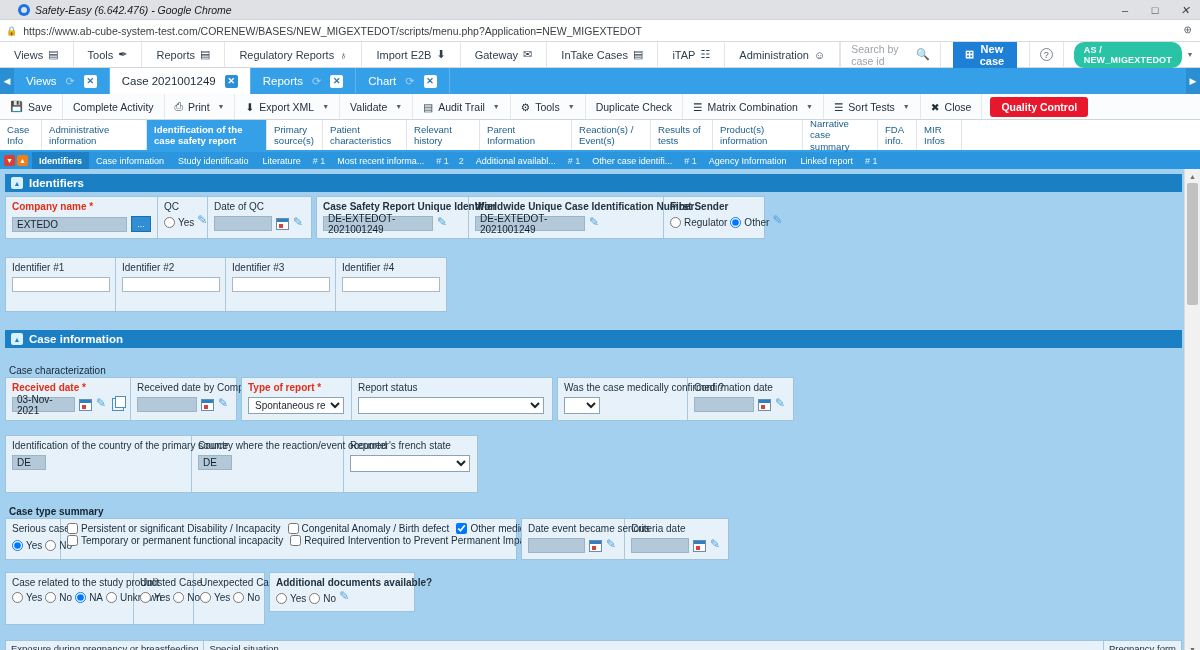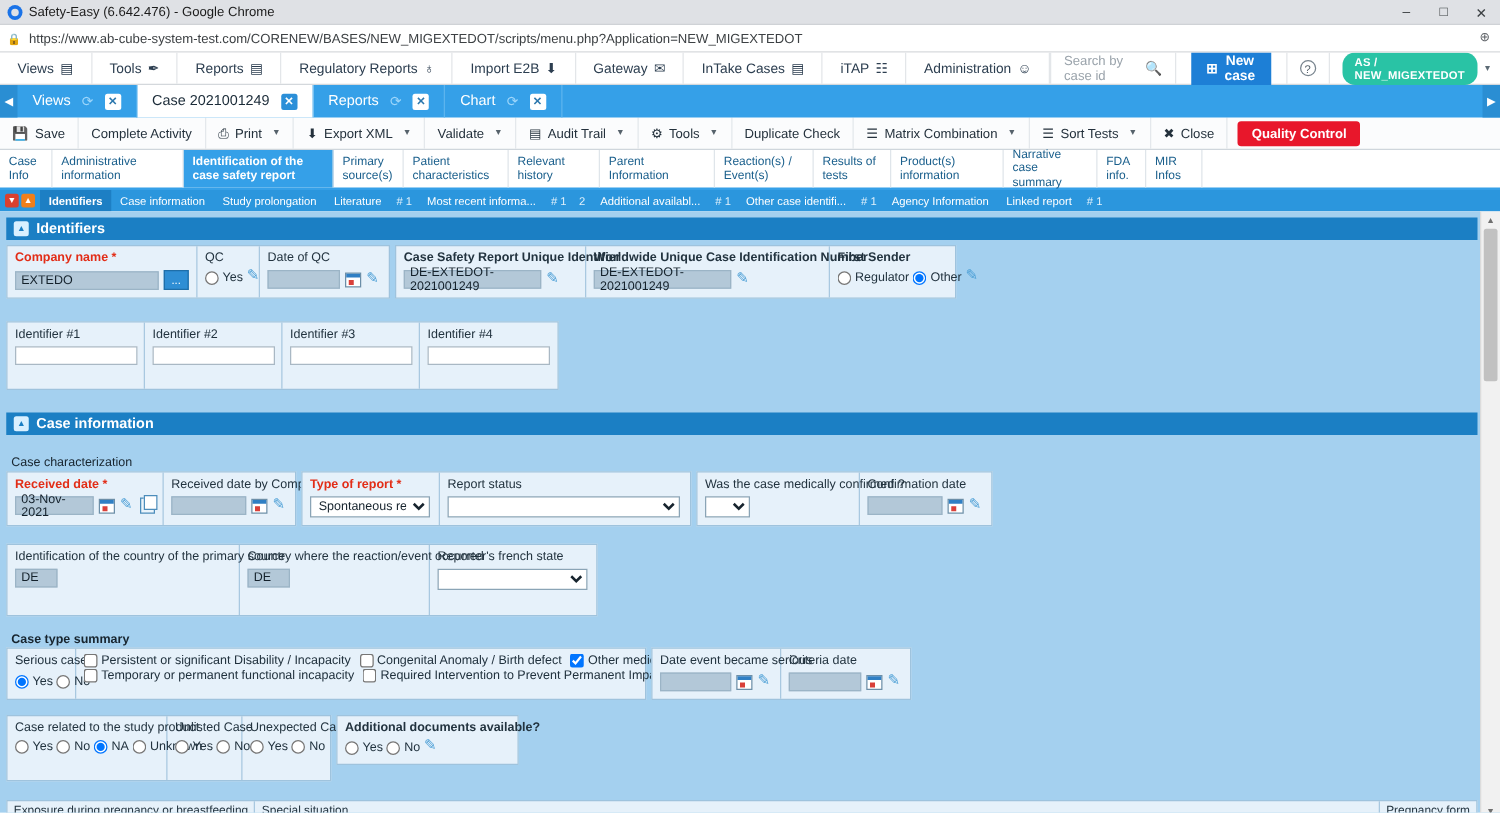"Safety-Easy (6.642.476) - Google Chrome" .chrome-titlebar { font-style: none -> italic; padding: 0 4px -> 0 16px }
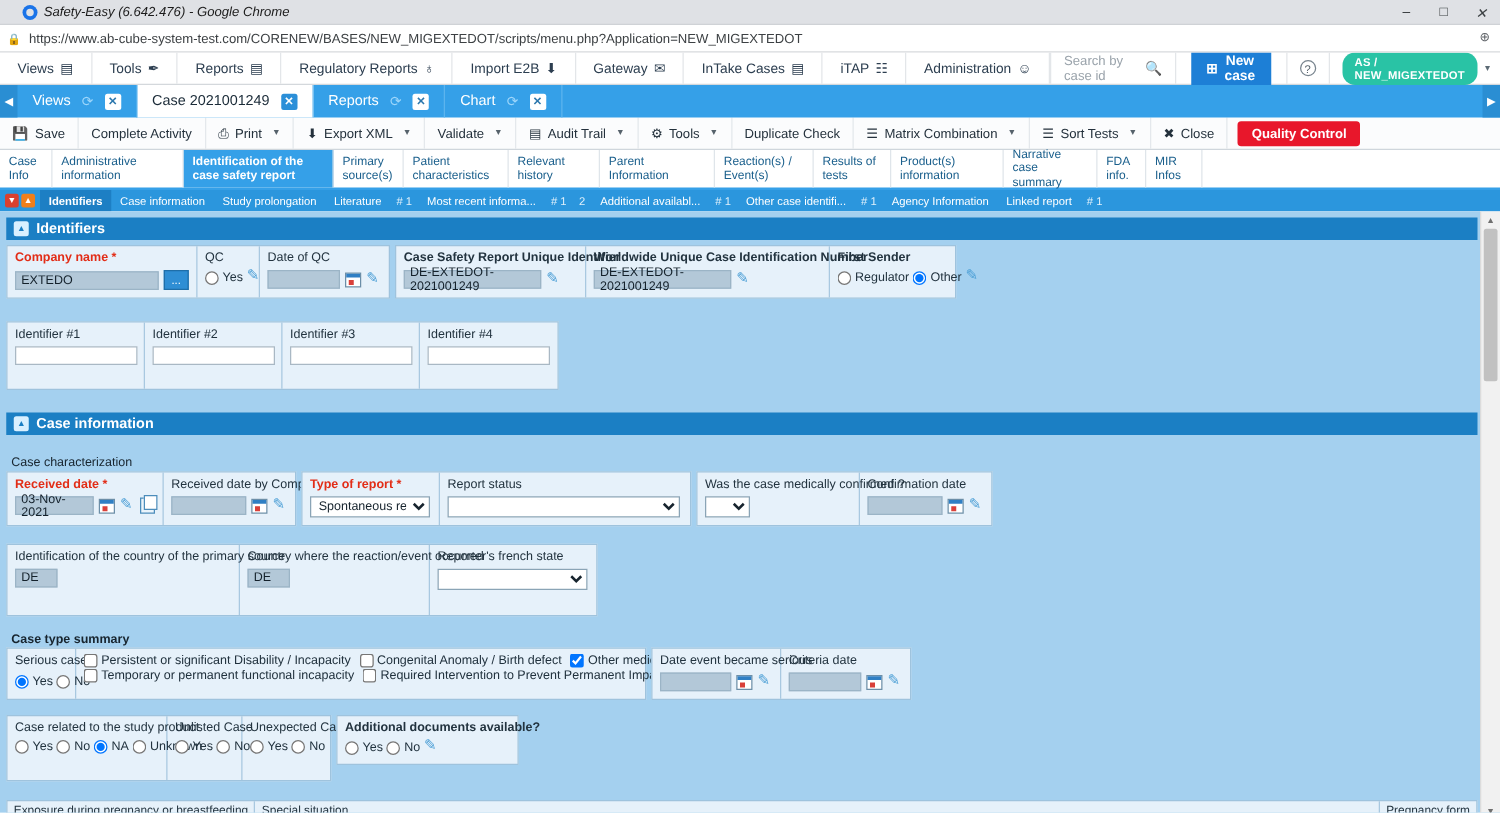"Study prolongation" div.subtab { text: prolongation -> identificatio }
